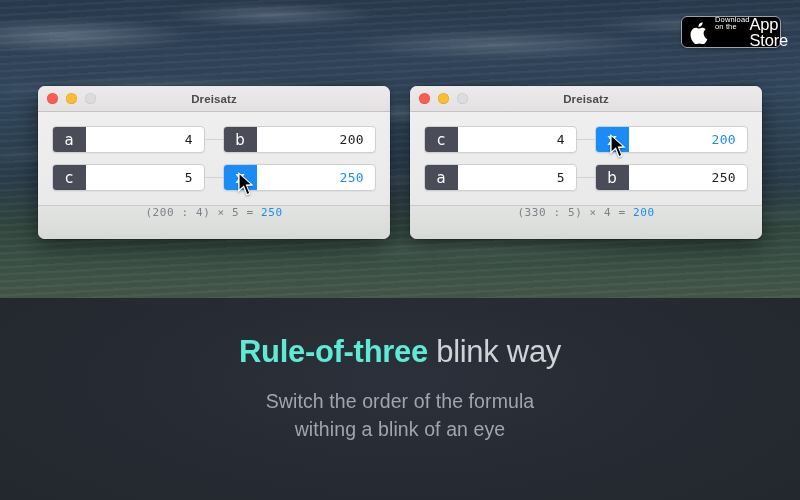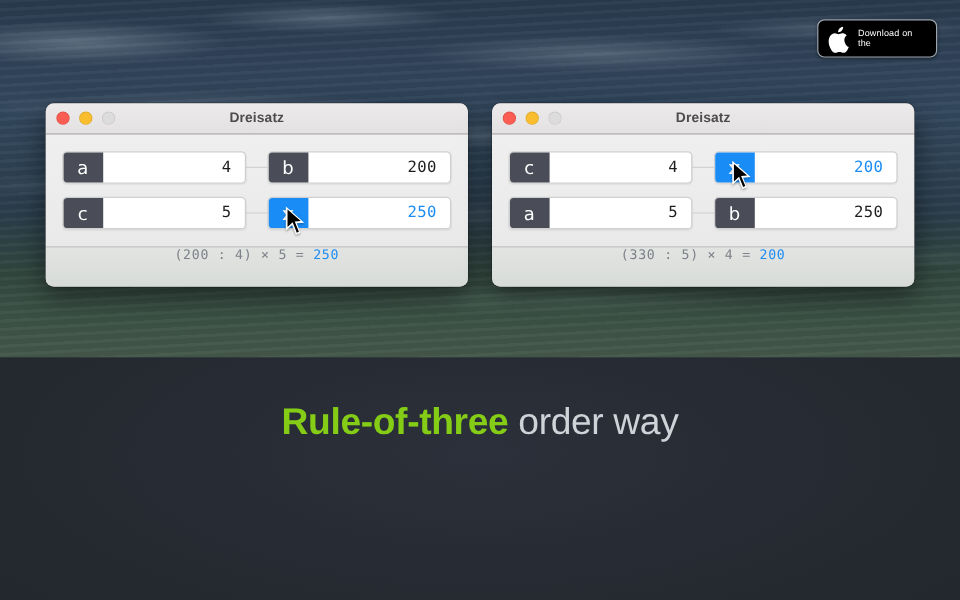"App Store" span.big { html: none -> <span>App Store</span> }
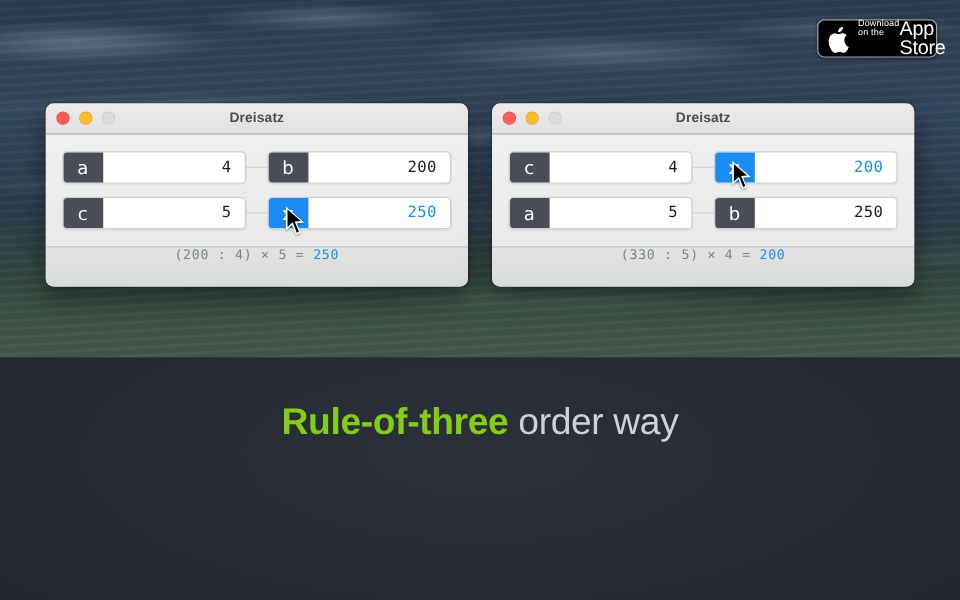"Dreisatz" .win { background: #a3a3a3 -> #f0abfc }
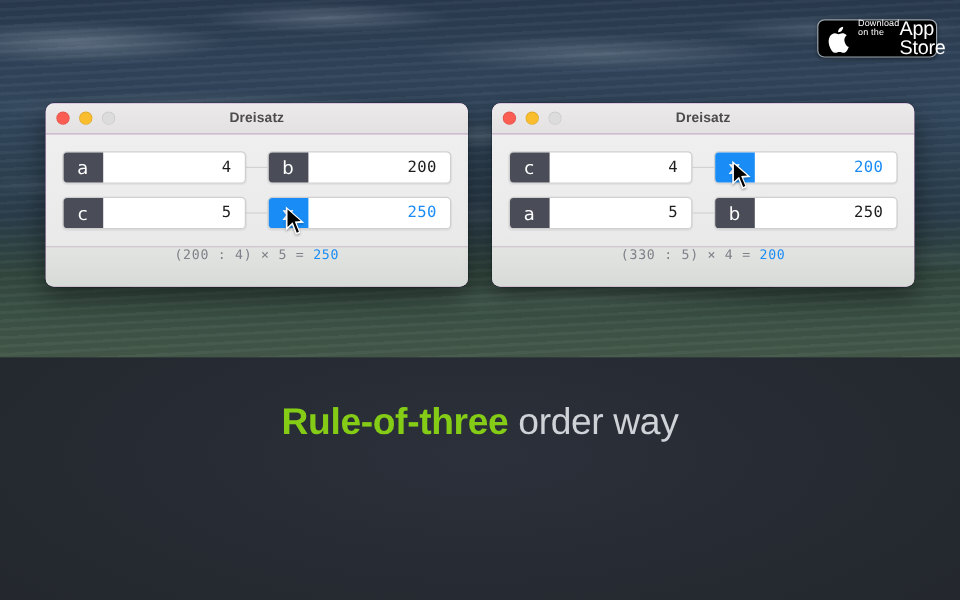"Rule-of-three" #headline .bold { color: #84cc16 -> #5eead4 }
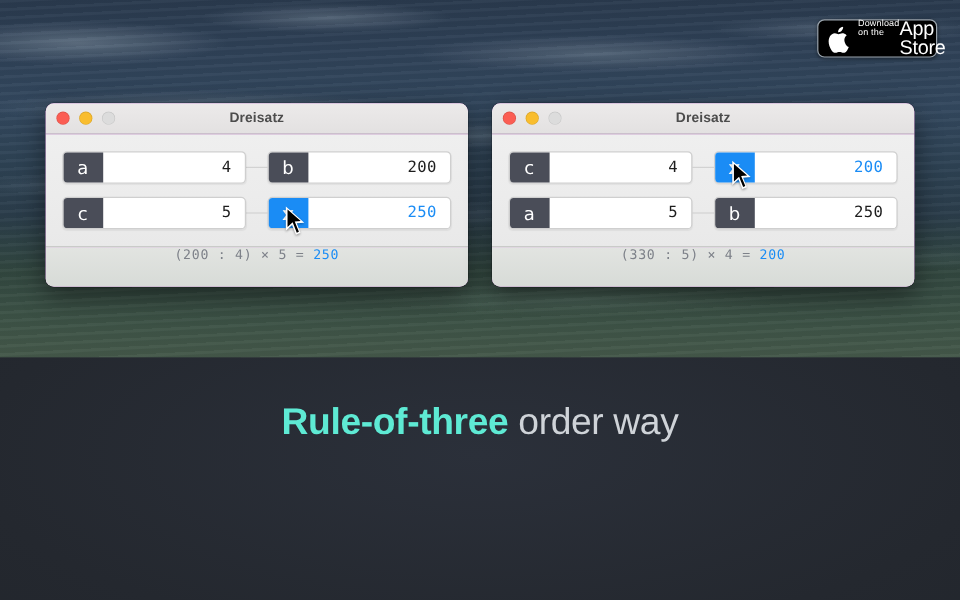"order way" span { text: order -> blink }
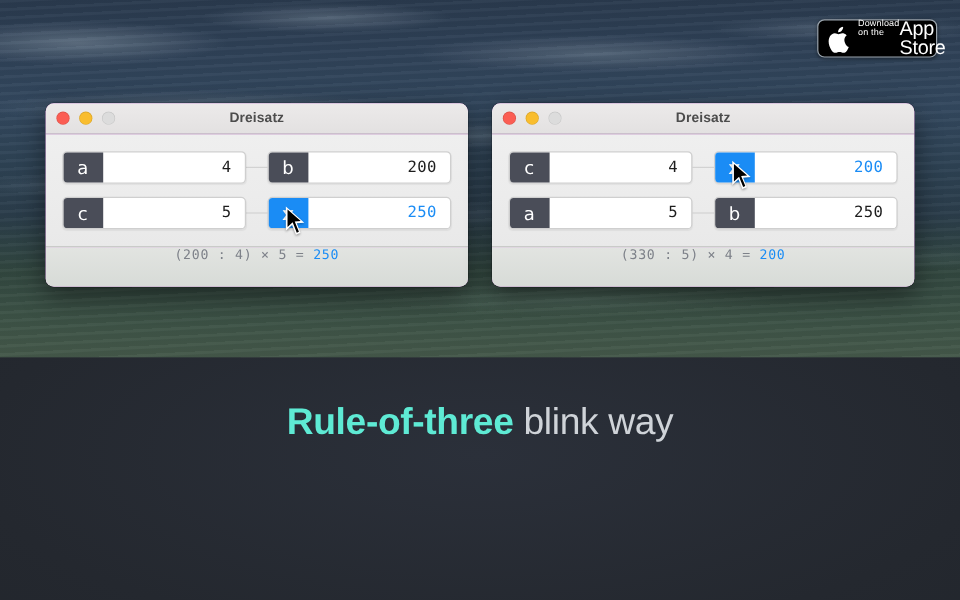"Switch the order of the" div { html: none -> <div> <div>Switch the order of the formula</div> <div>withing a blink of an eye</div> </div> }
